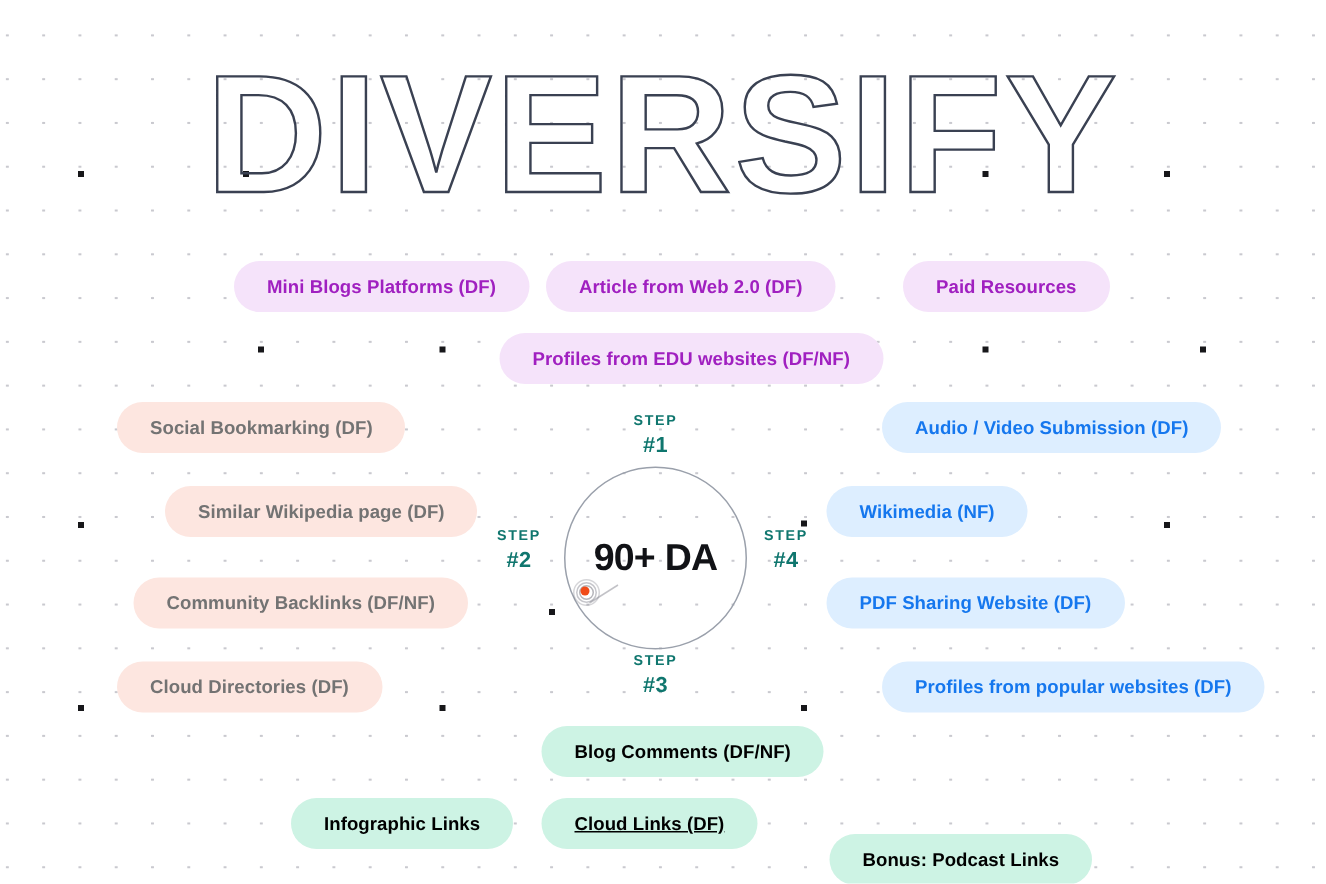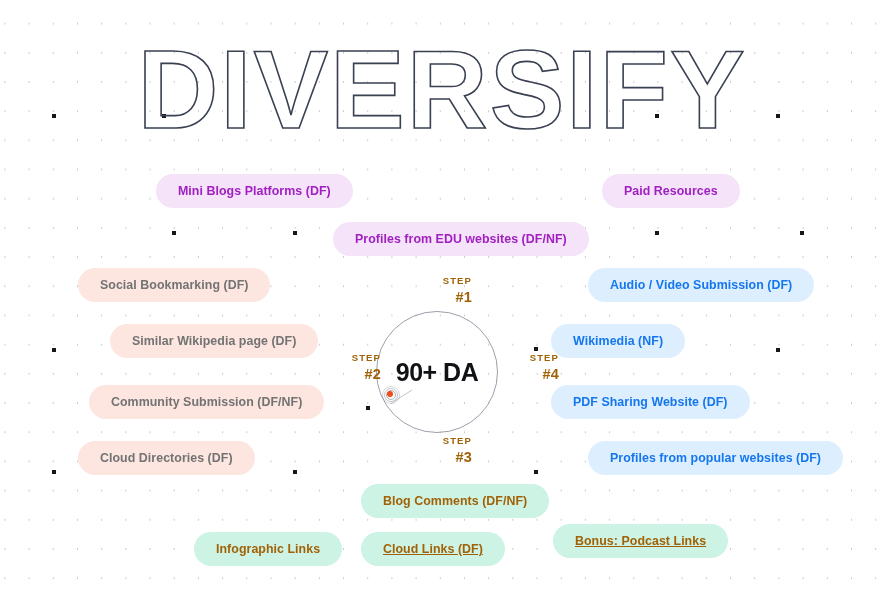"Article from Web 2.0 (DF)" div.pill { html: none -> <div>Article from Web 2.0 (DF)</div> }
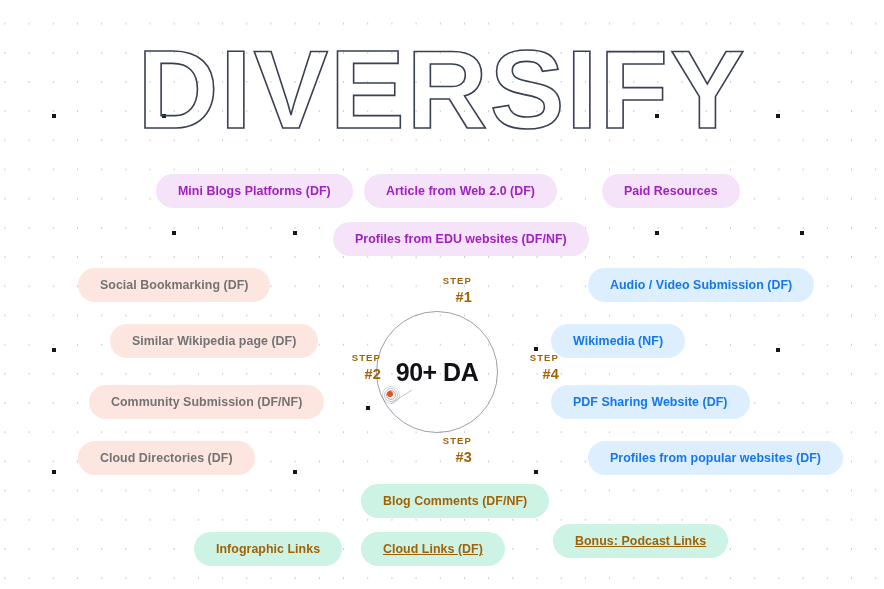"STEP" .step { color: #a16207 -> #0f766e; text-align: right -> center }
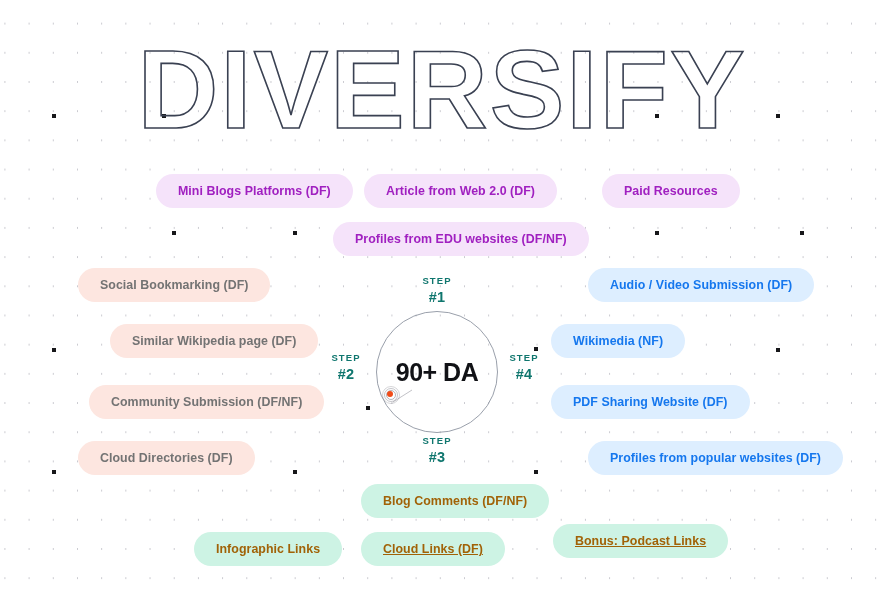"Community Submission (DF/NF)" div.pill { text: Submission -> Backlinks }
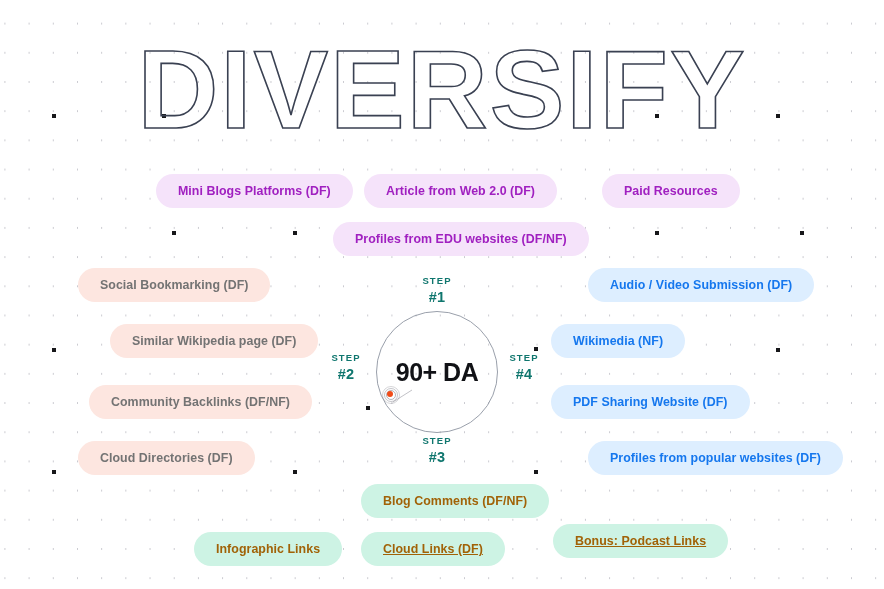"Blog Comments (DF/NF)" .pill.green { color: #a16207 -> #000000 }
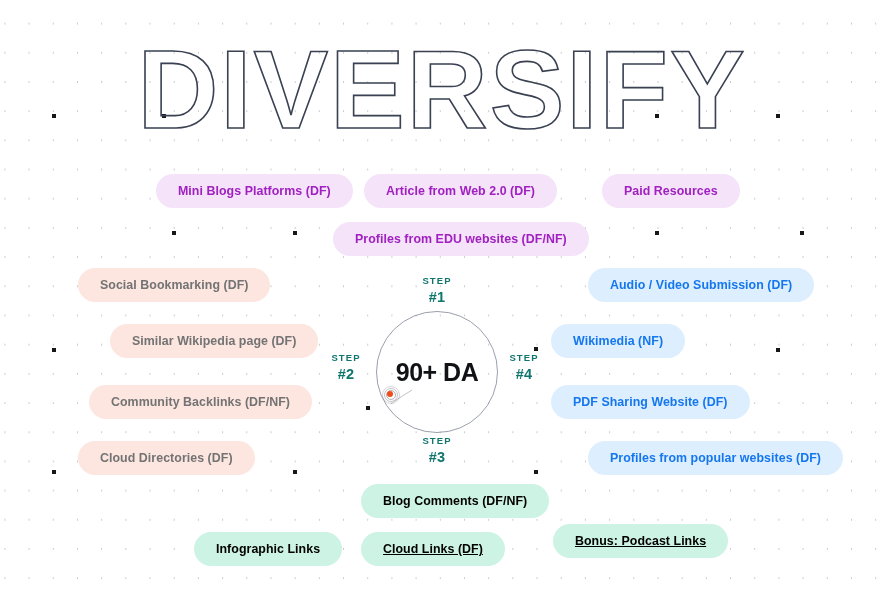"Bonus: Podcast Links" div.pill { text-decoration: underline -> none; top: 524px -> 556px }
